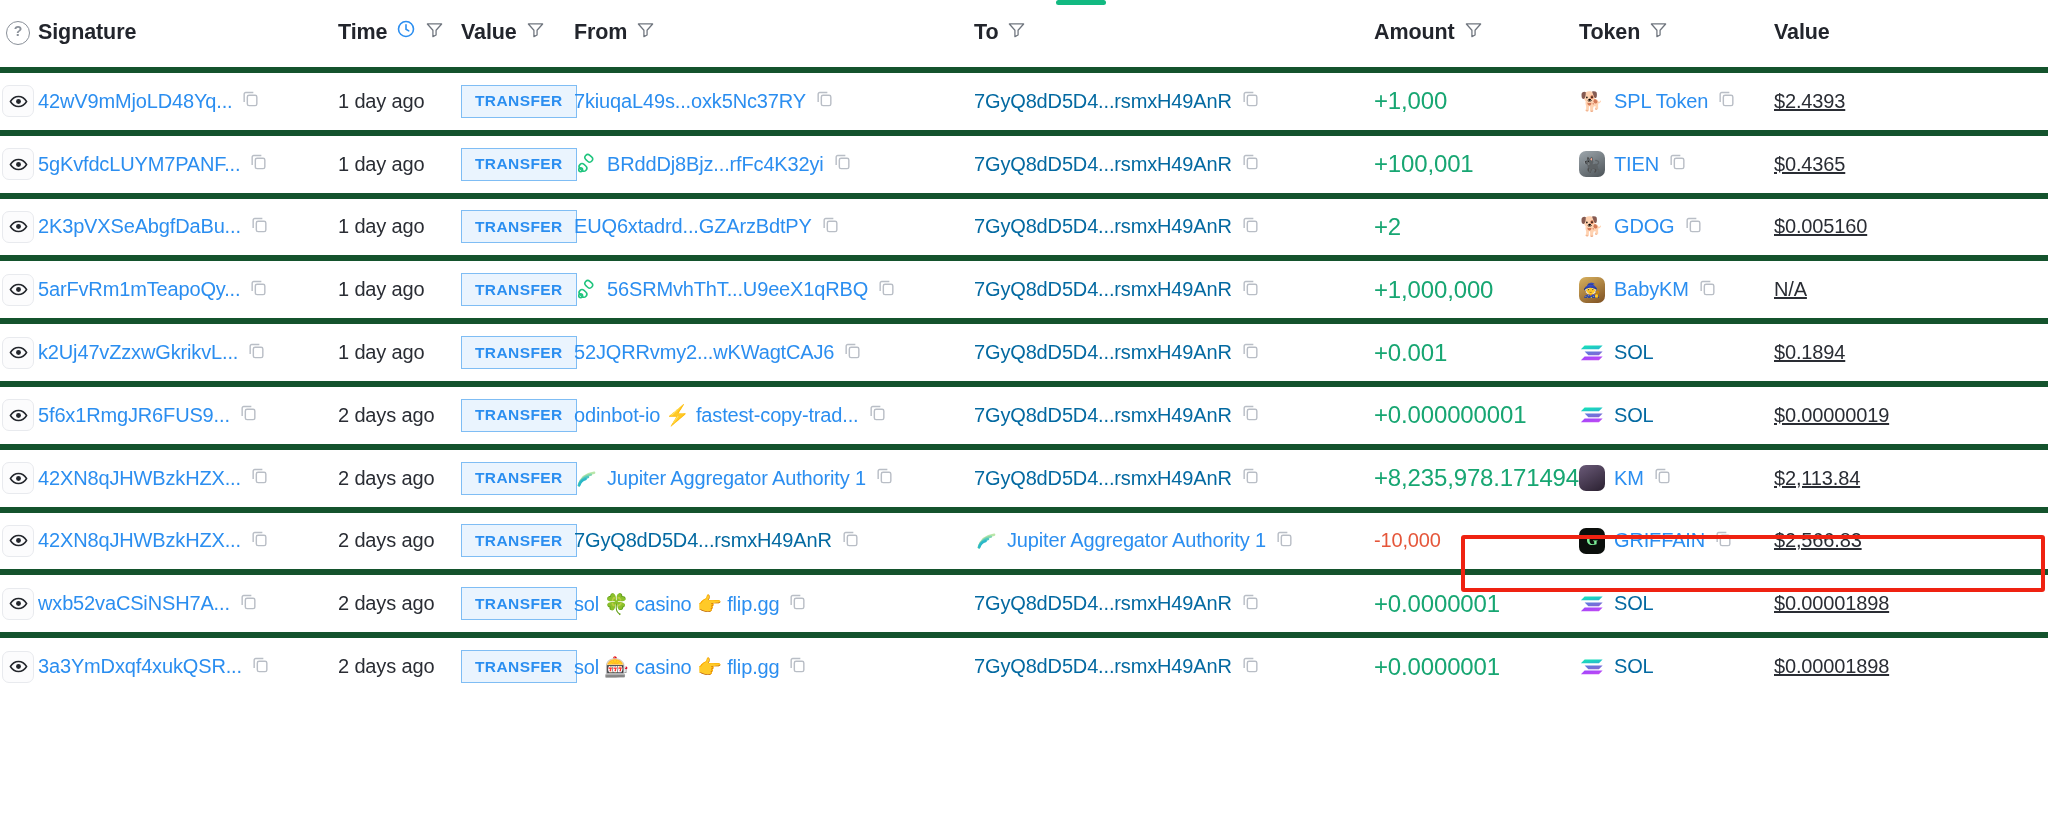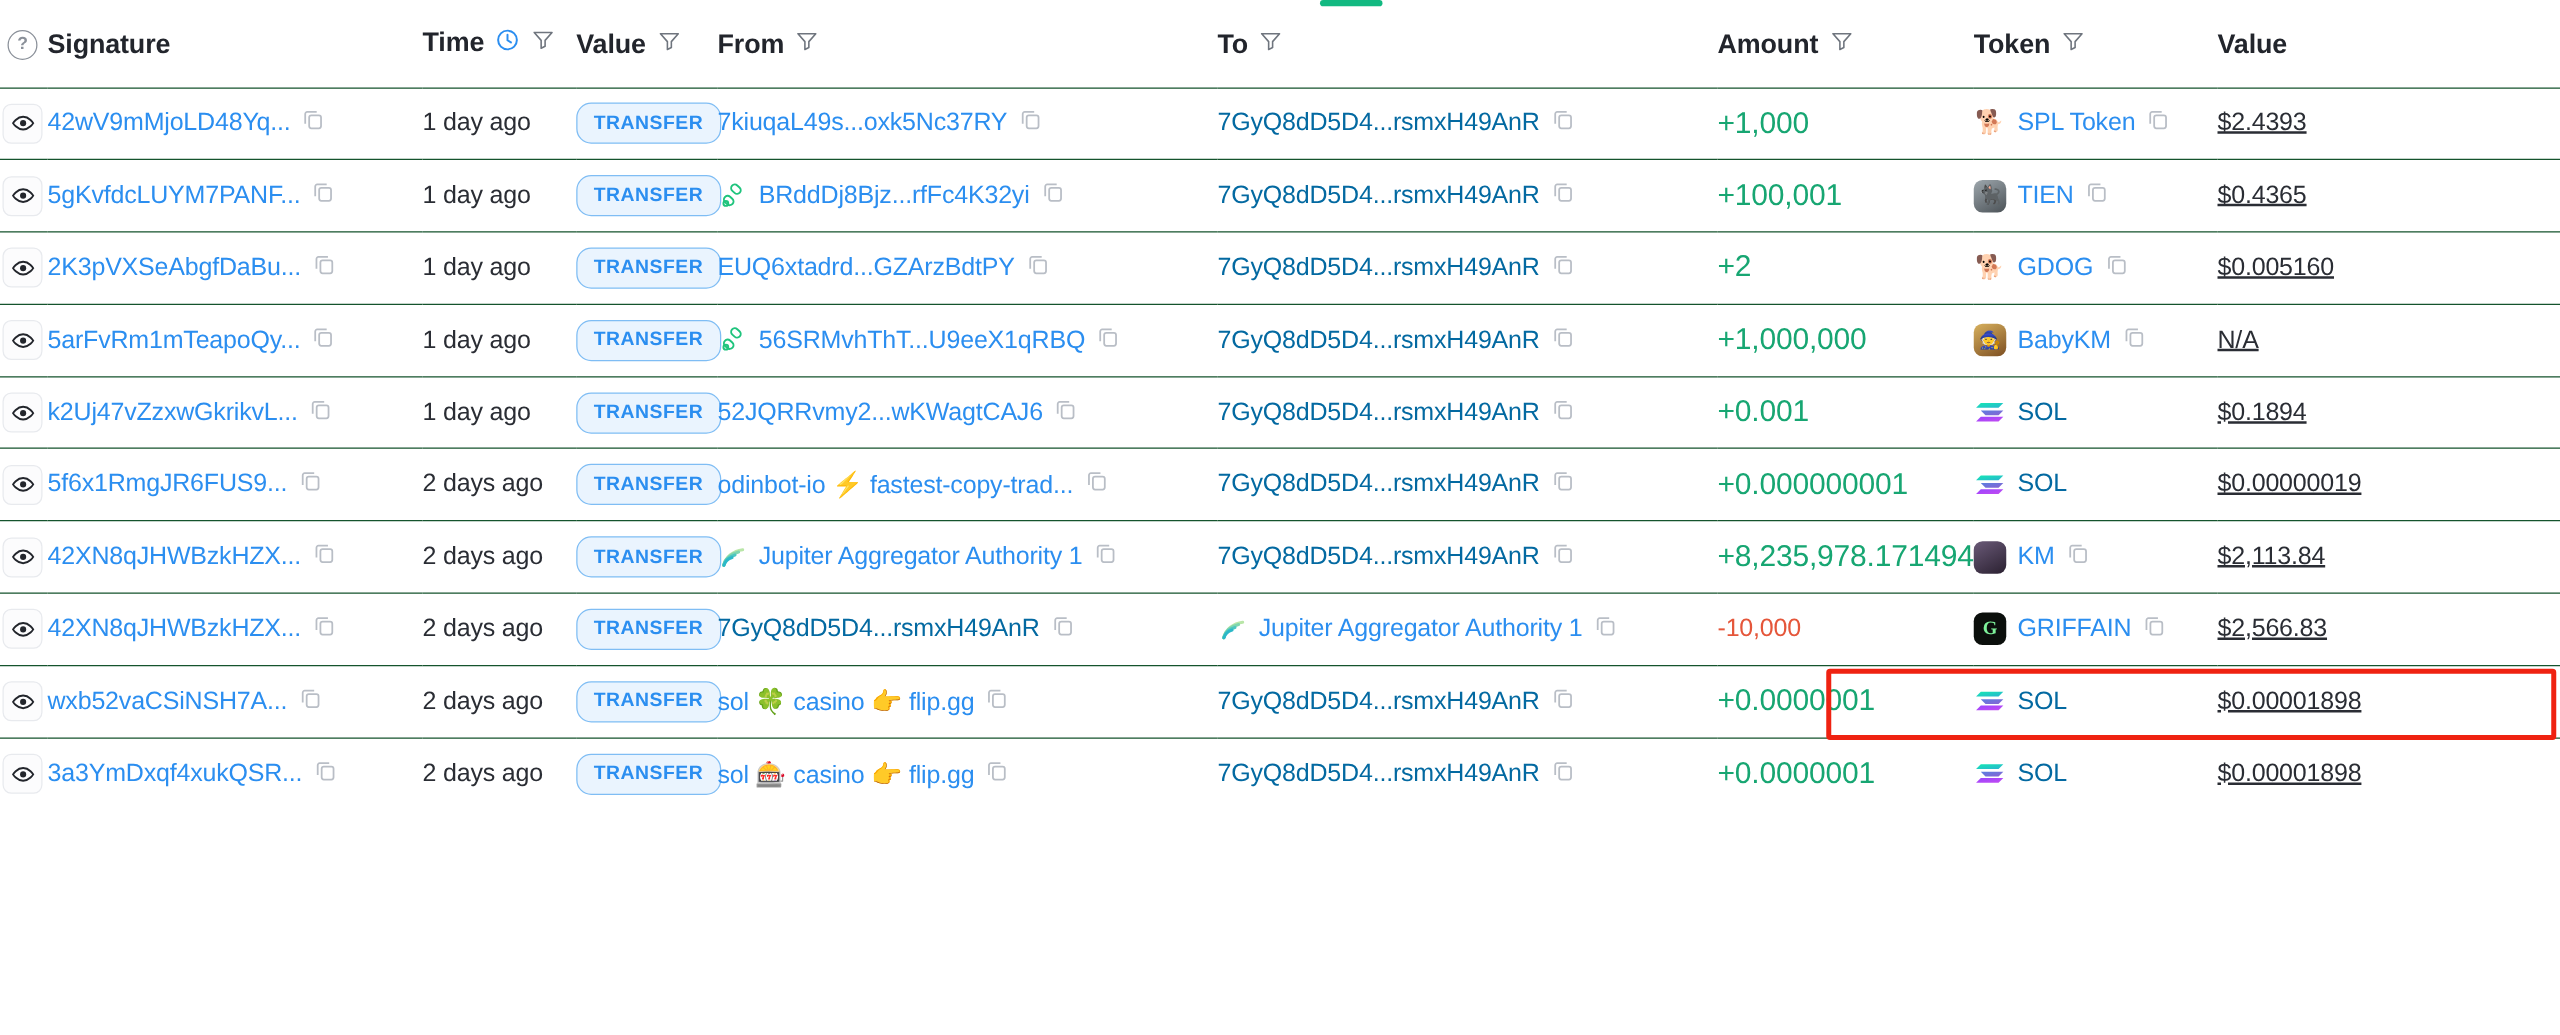"42wV9mMjoLD48Yq..." tbody tr { border-top: 1px solid #14532d -> 6px solid #14532d }
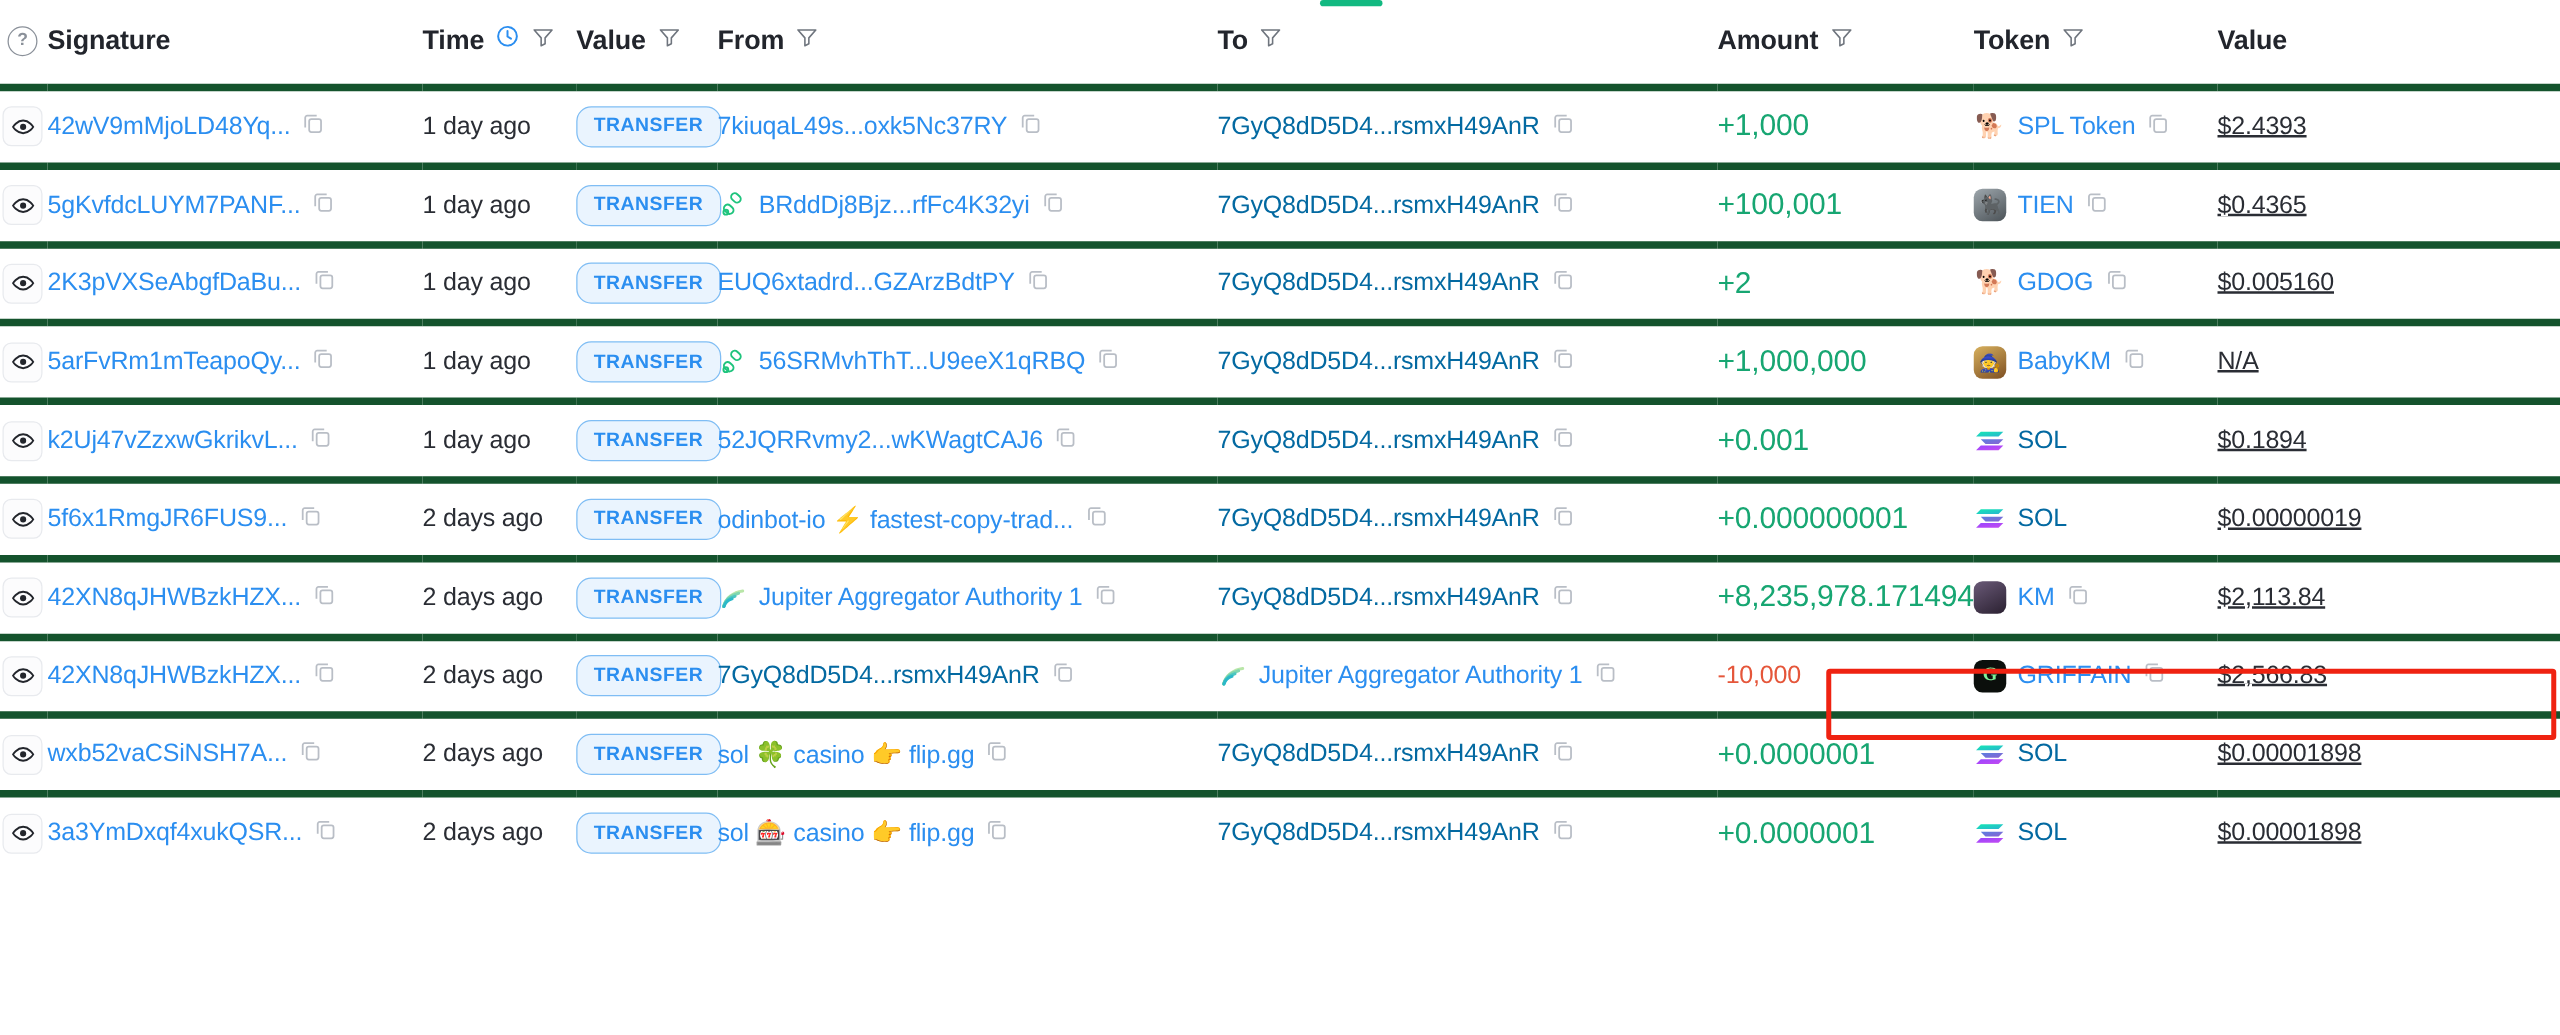"TRANSFER" .pill { border-radius: 12px -> 0 }
